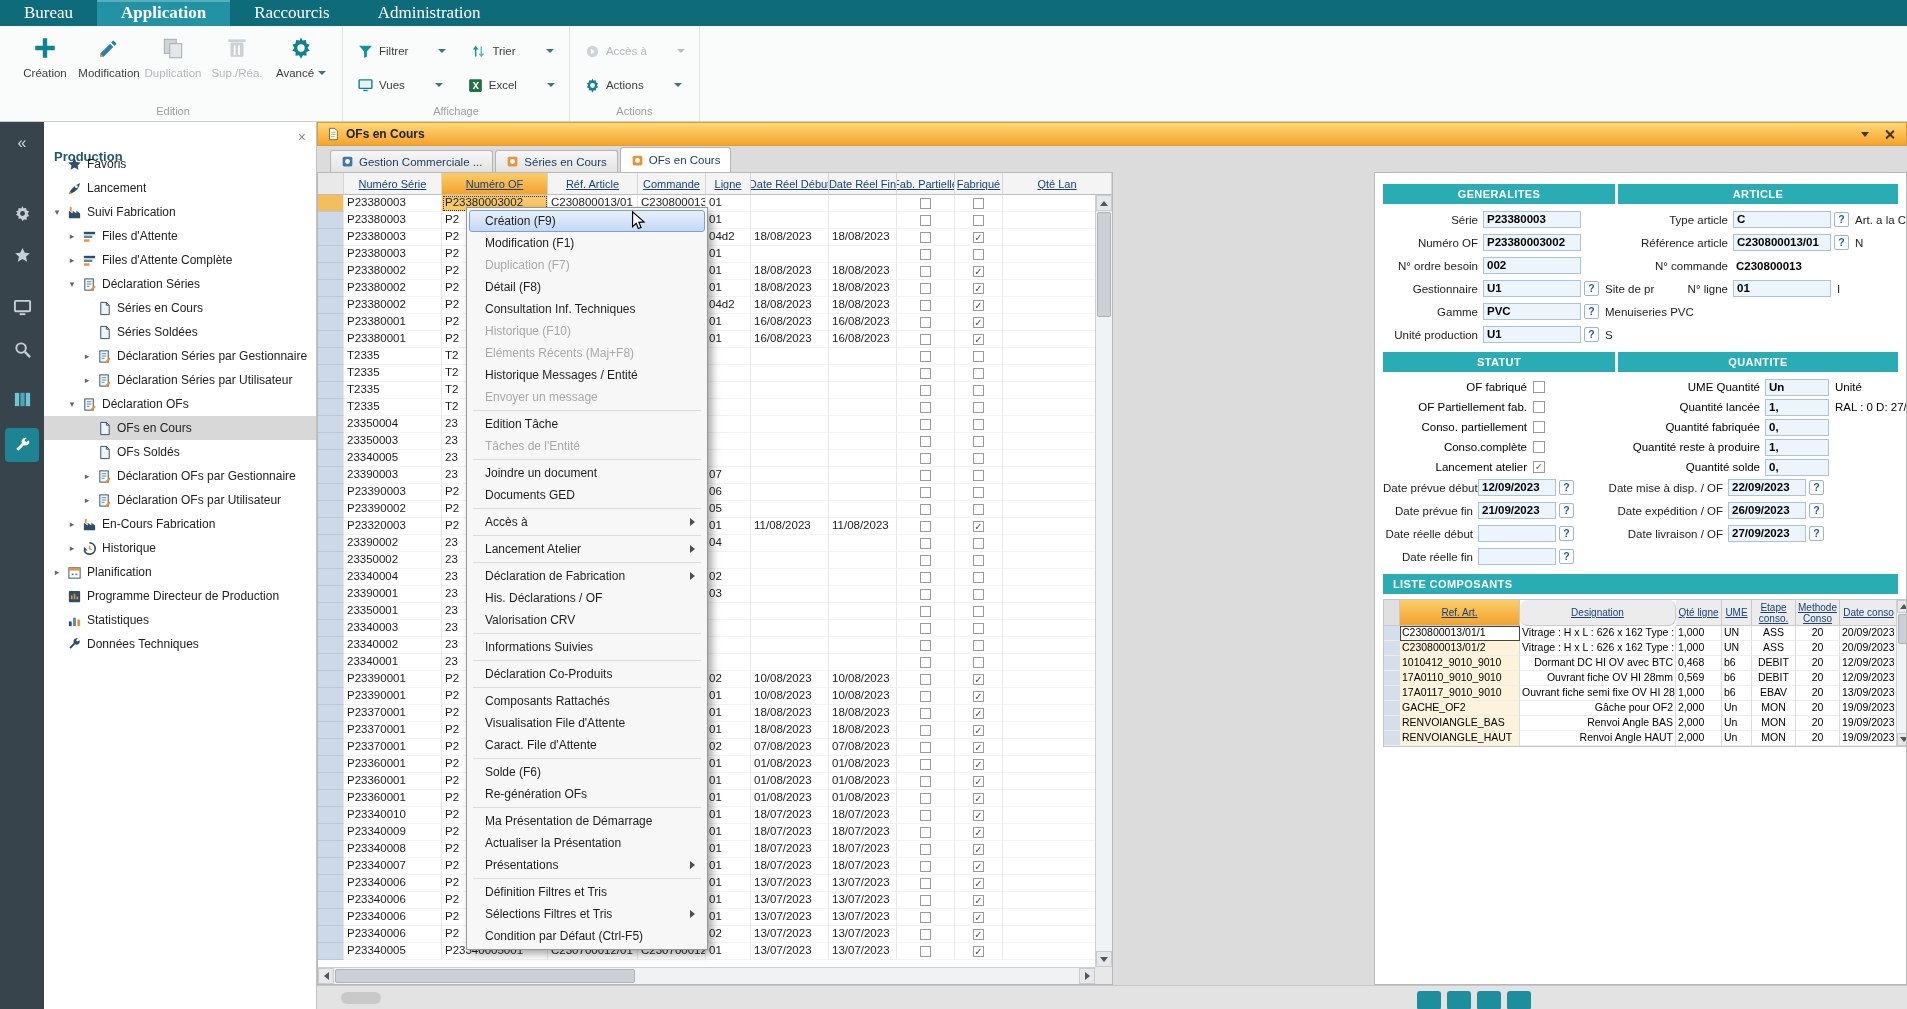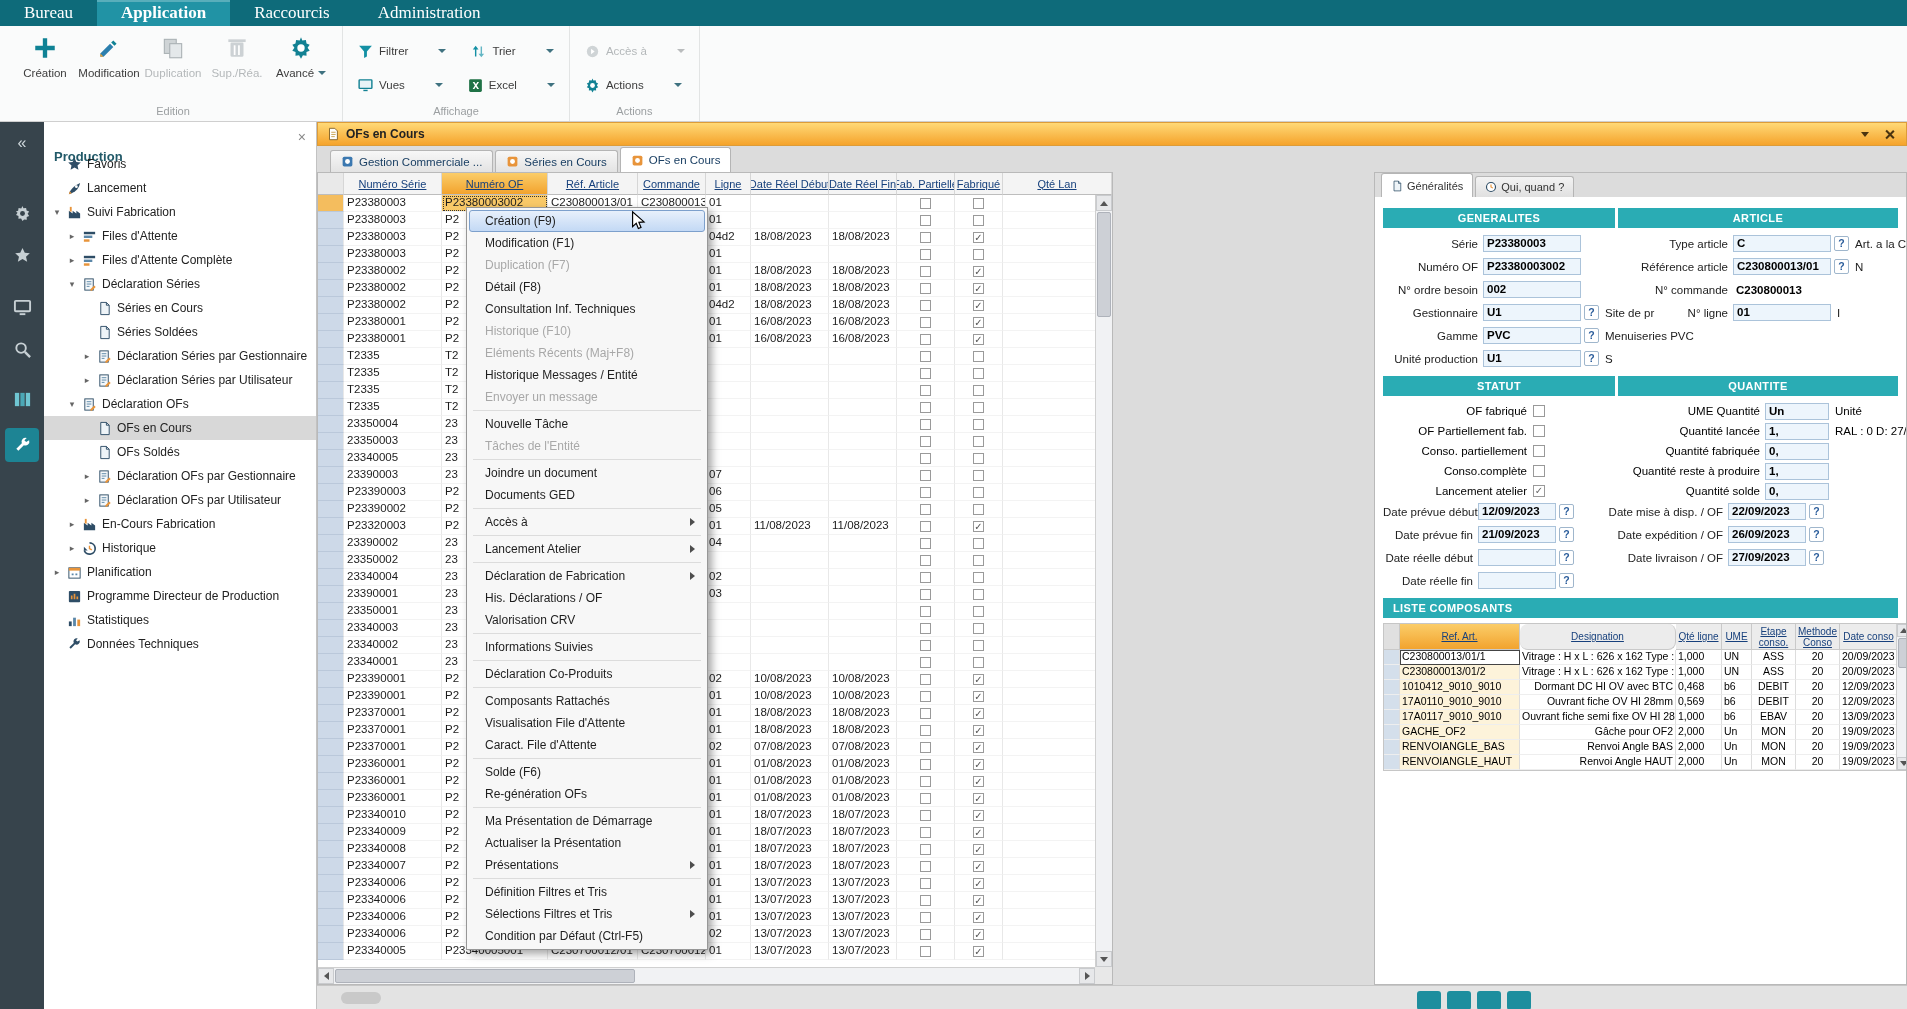"Généralités" div { html: <div> <div> <span> <svg> <path></path> <path></path> </svg> </span> <span>Généralités</span> </div> <div> <span> <svg> <circle></circle> <path></path> </svg> </span> <span>Qui, quand ?</span> </div> </div> -> none }
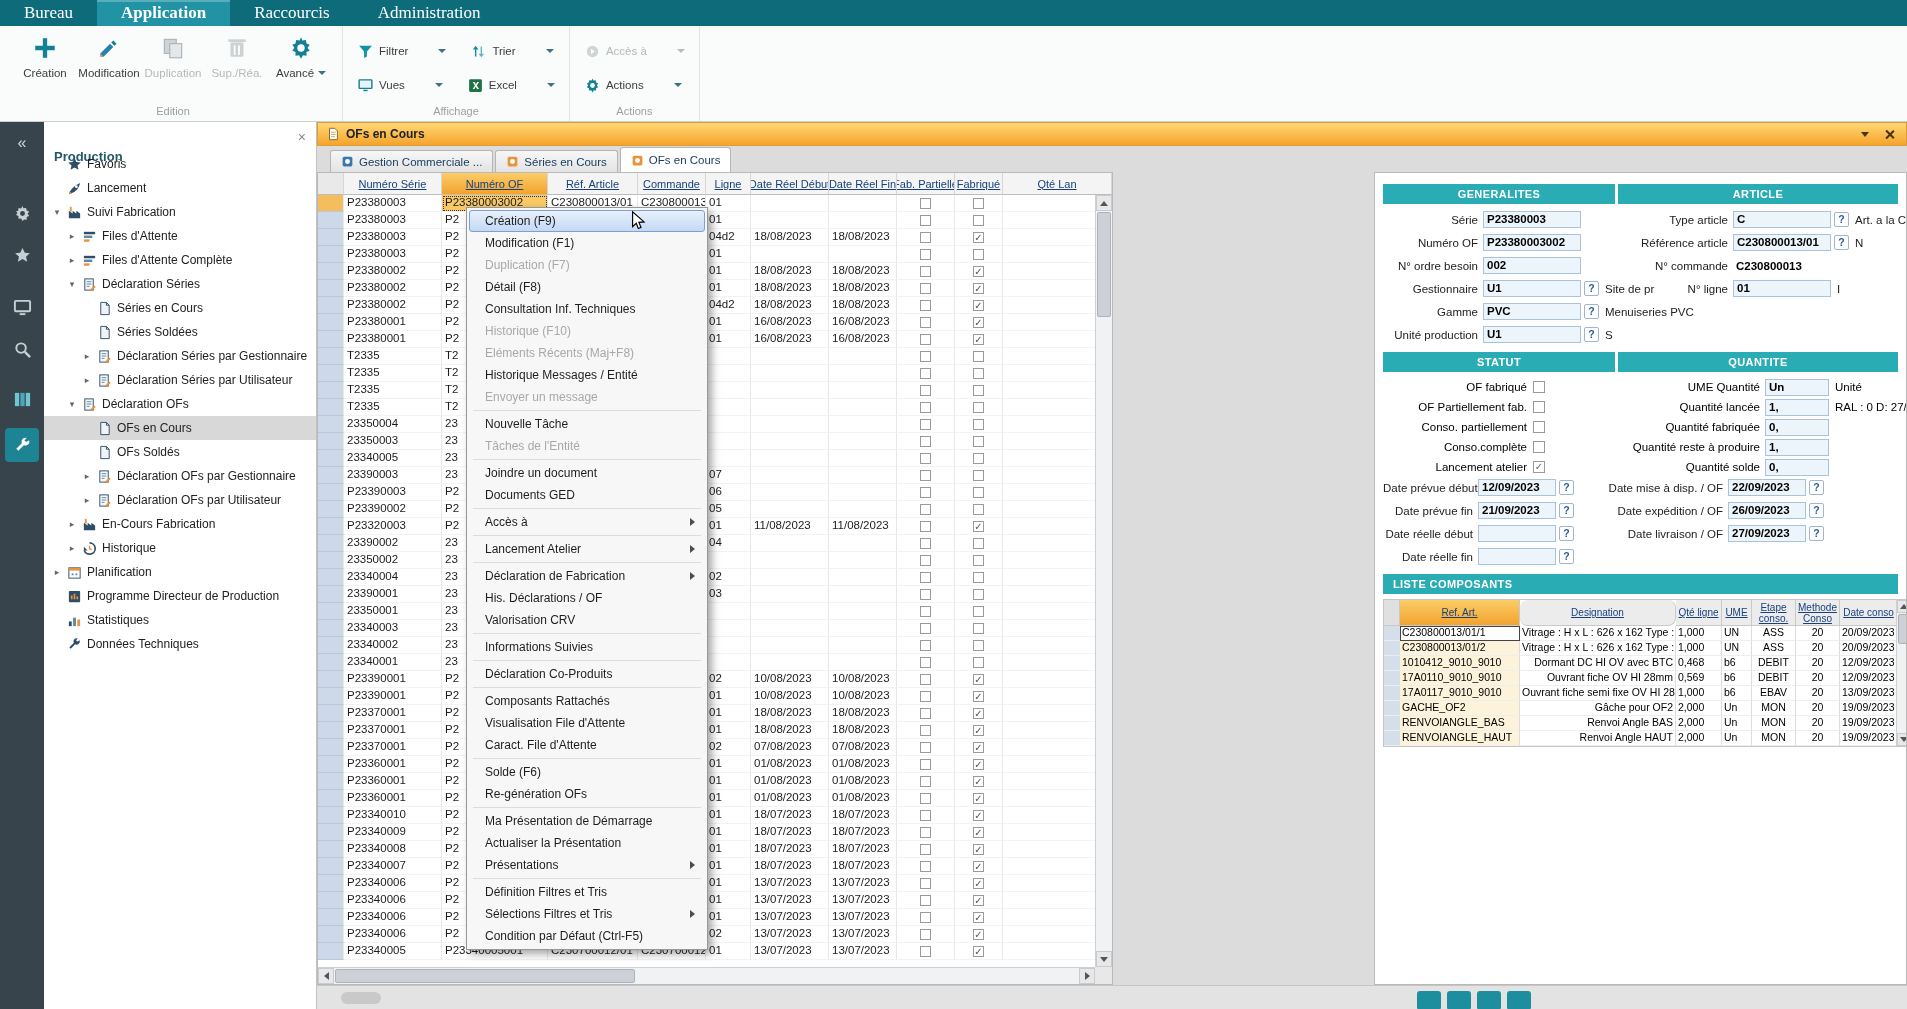"Nouvelle Tâche" span { text: Nouvelle -> Edition }
